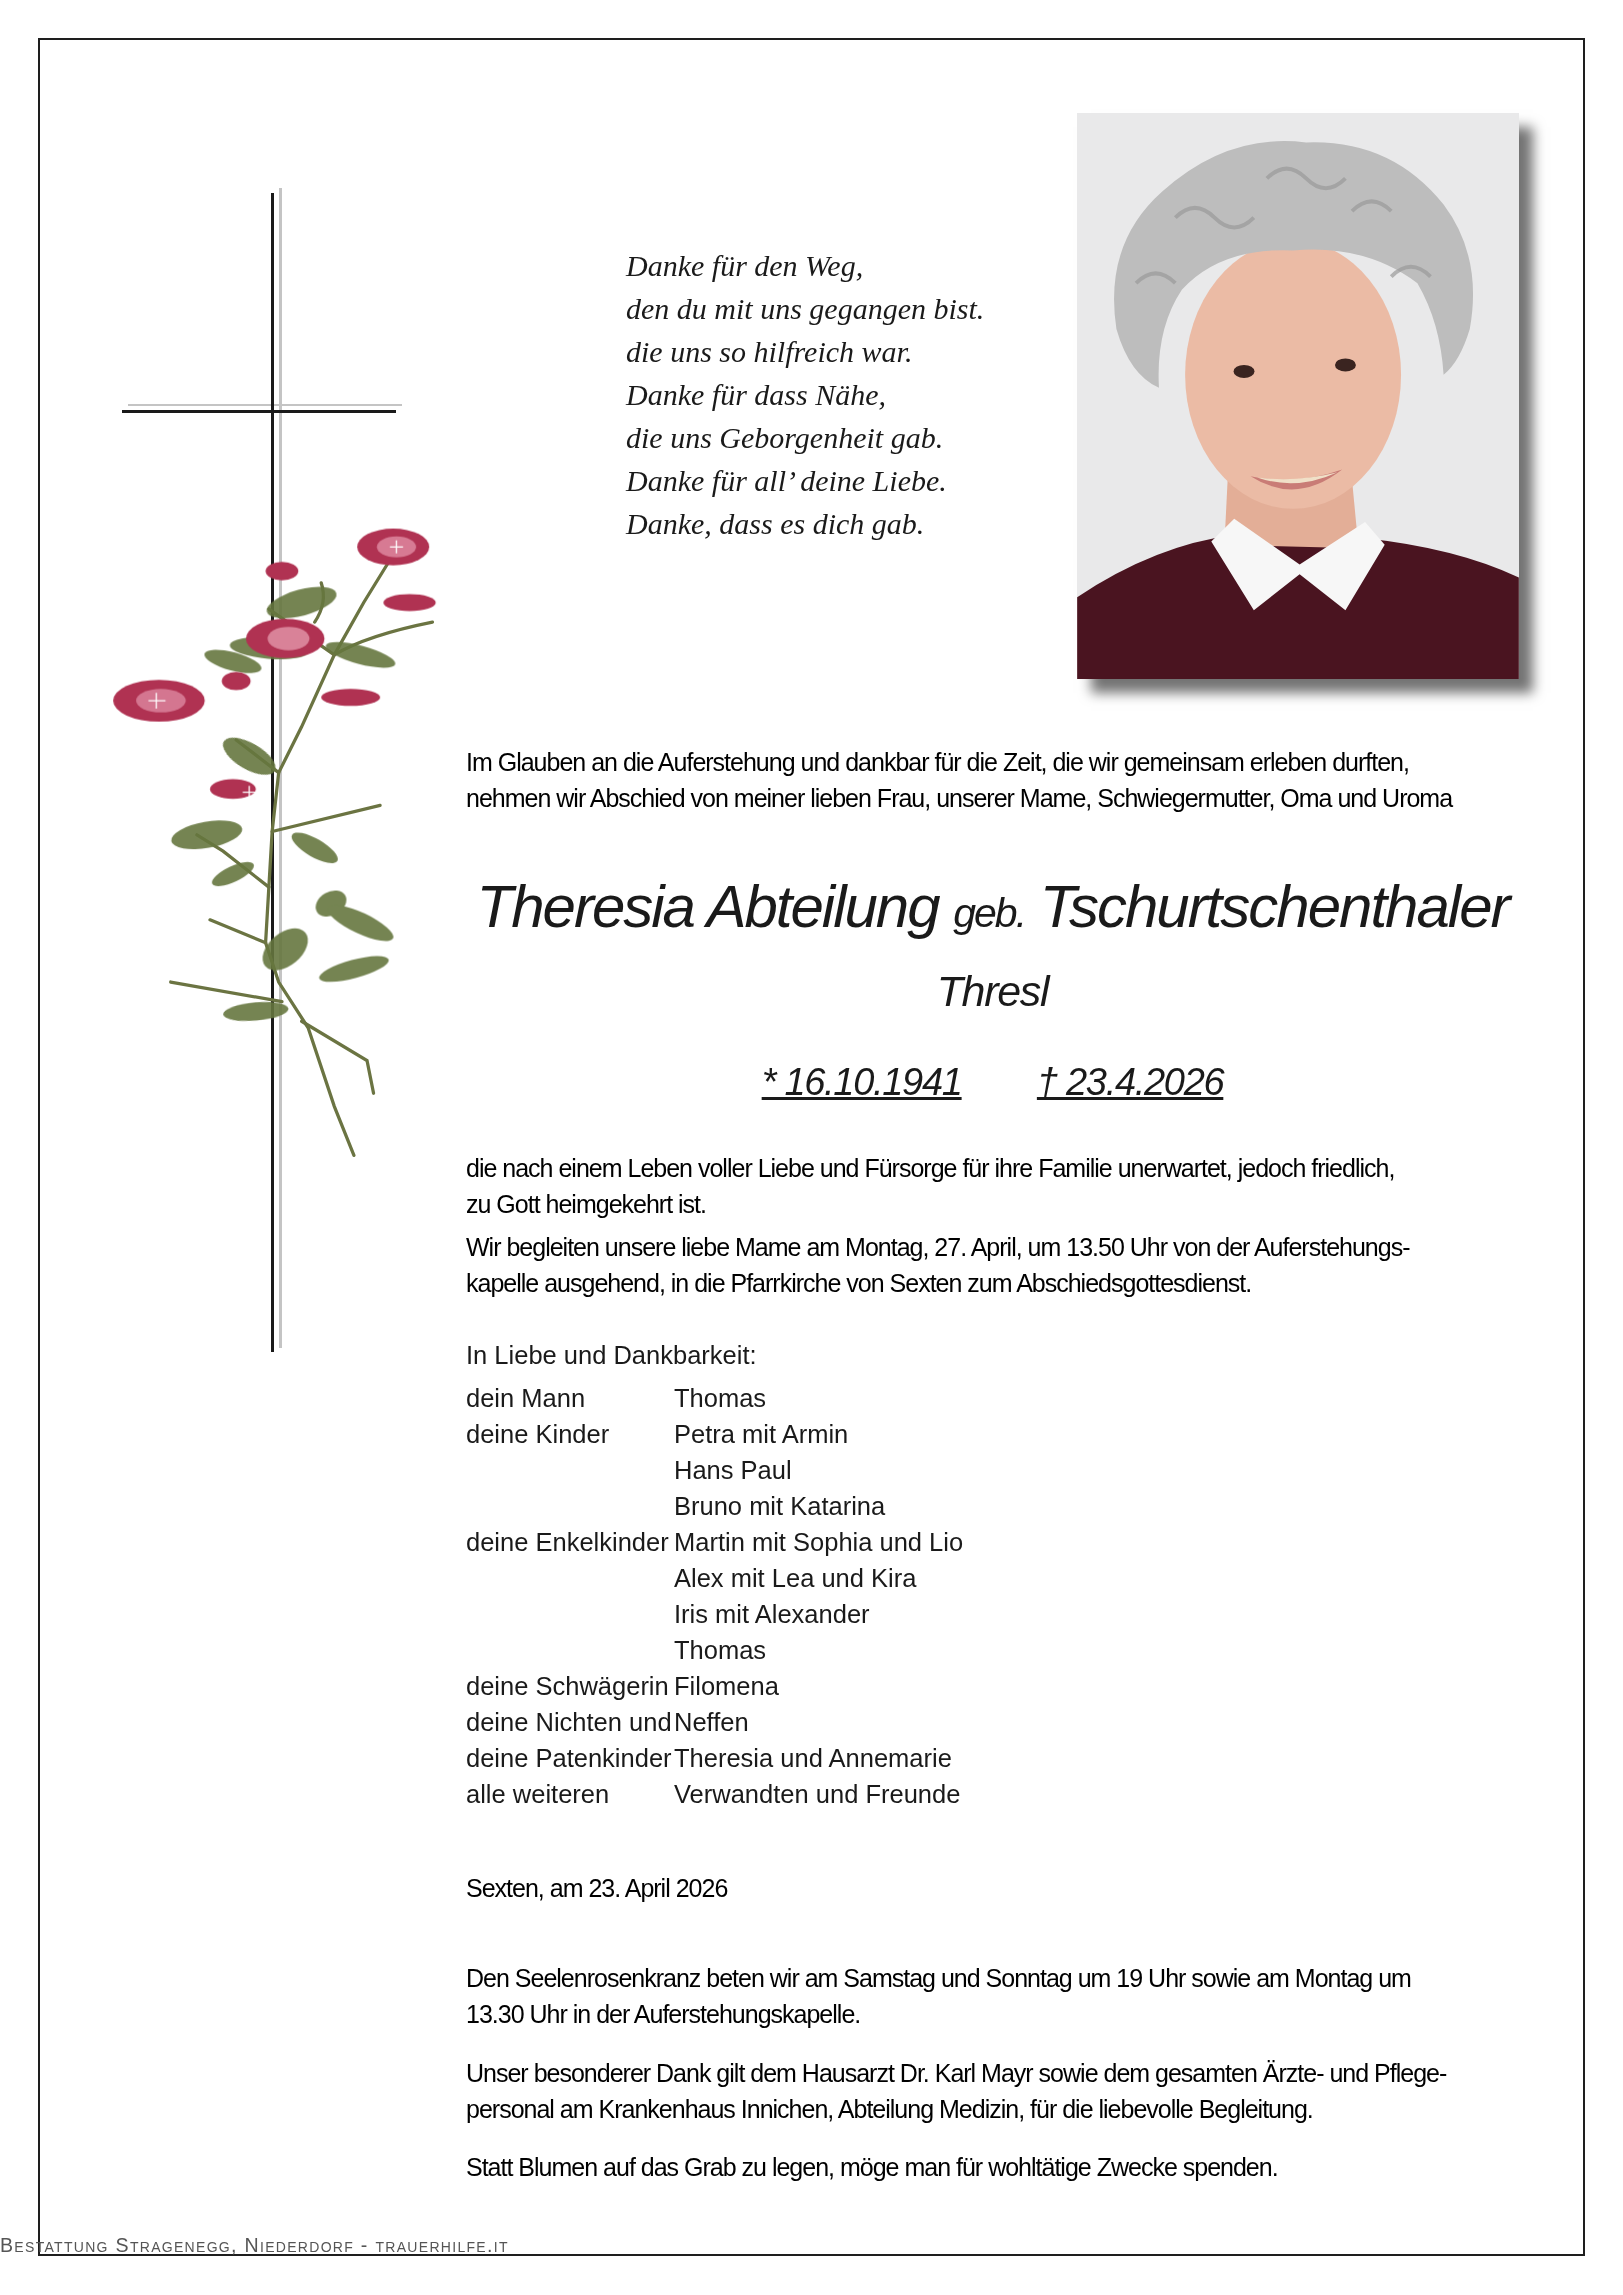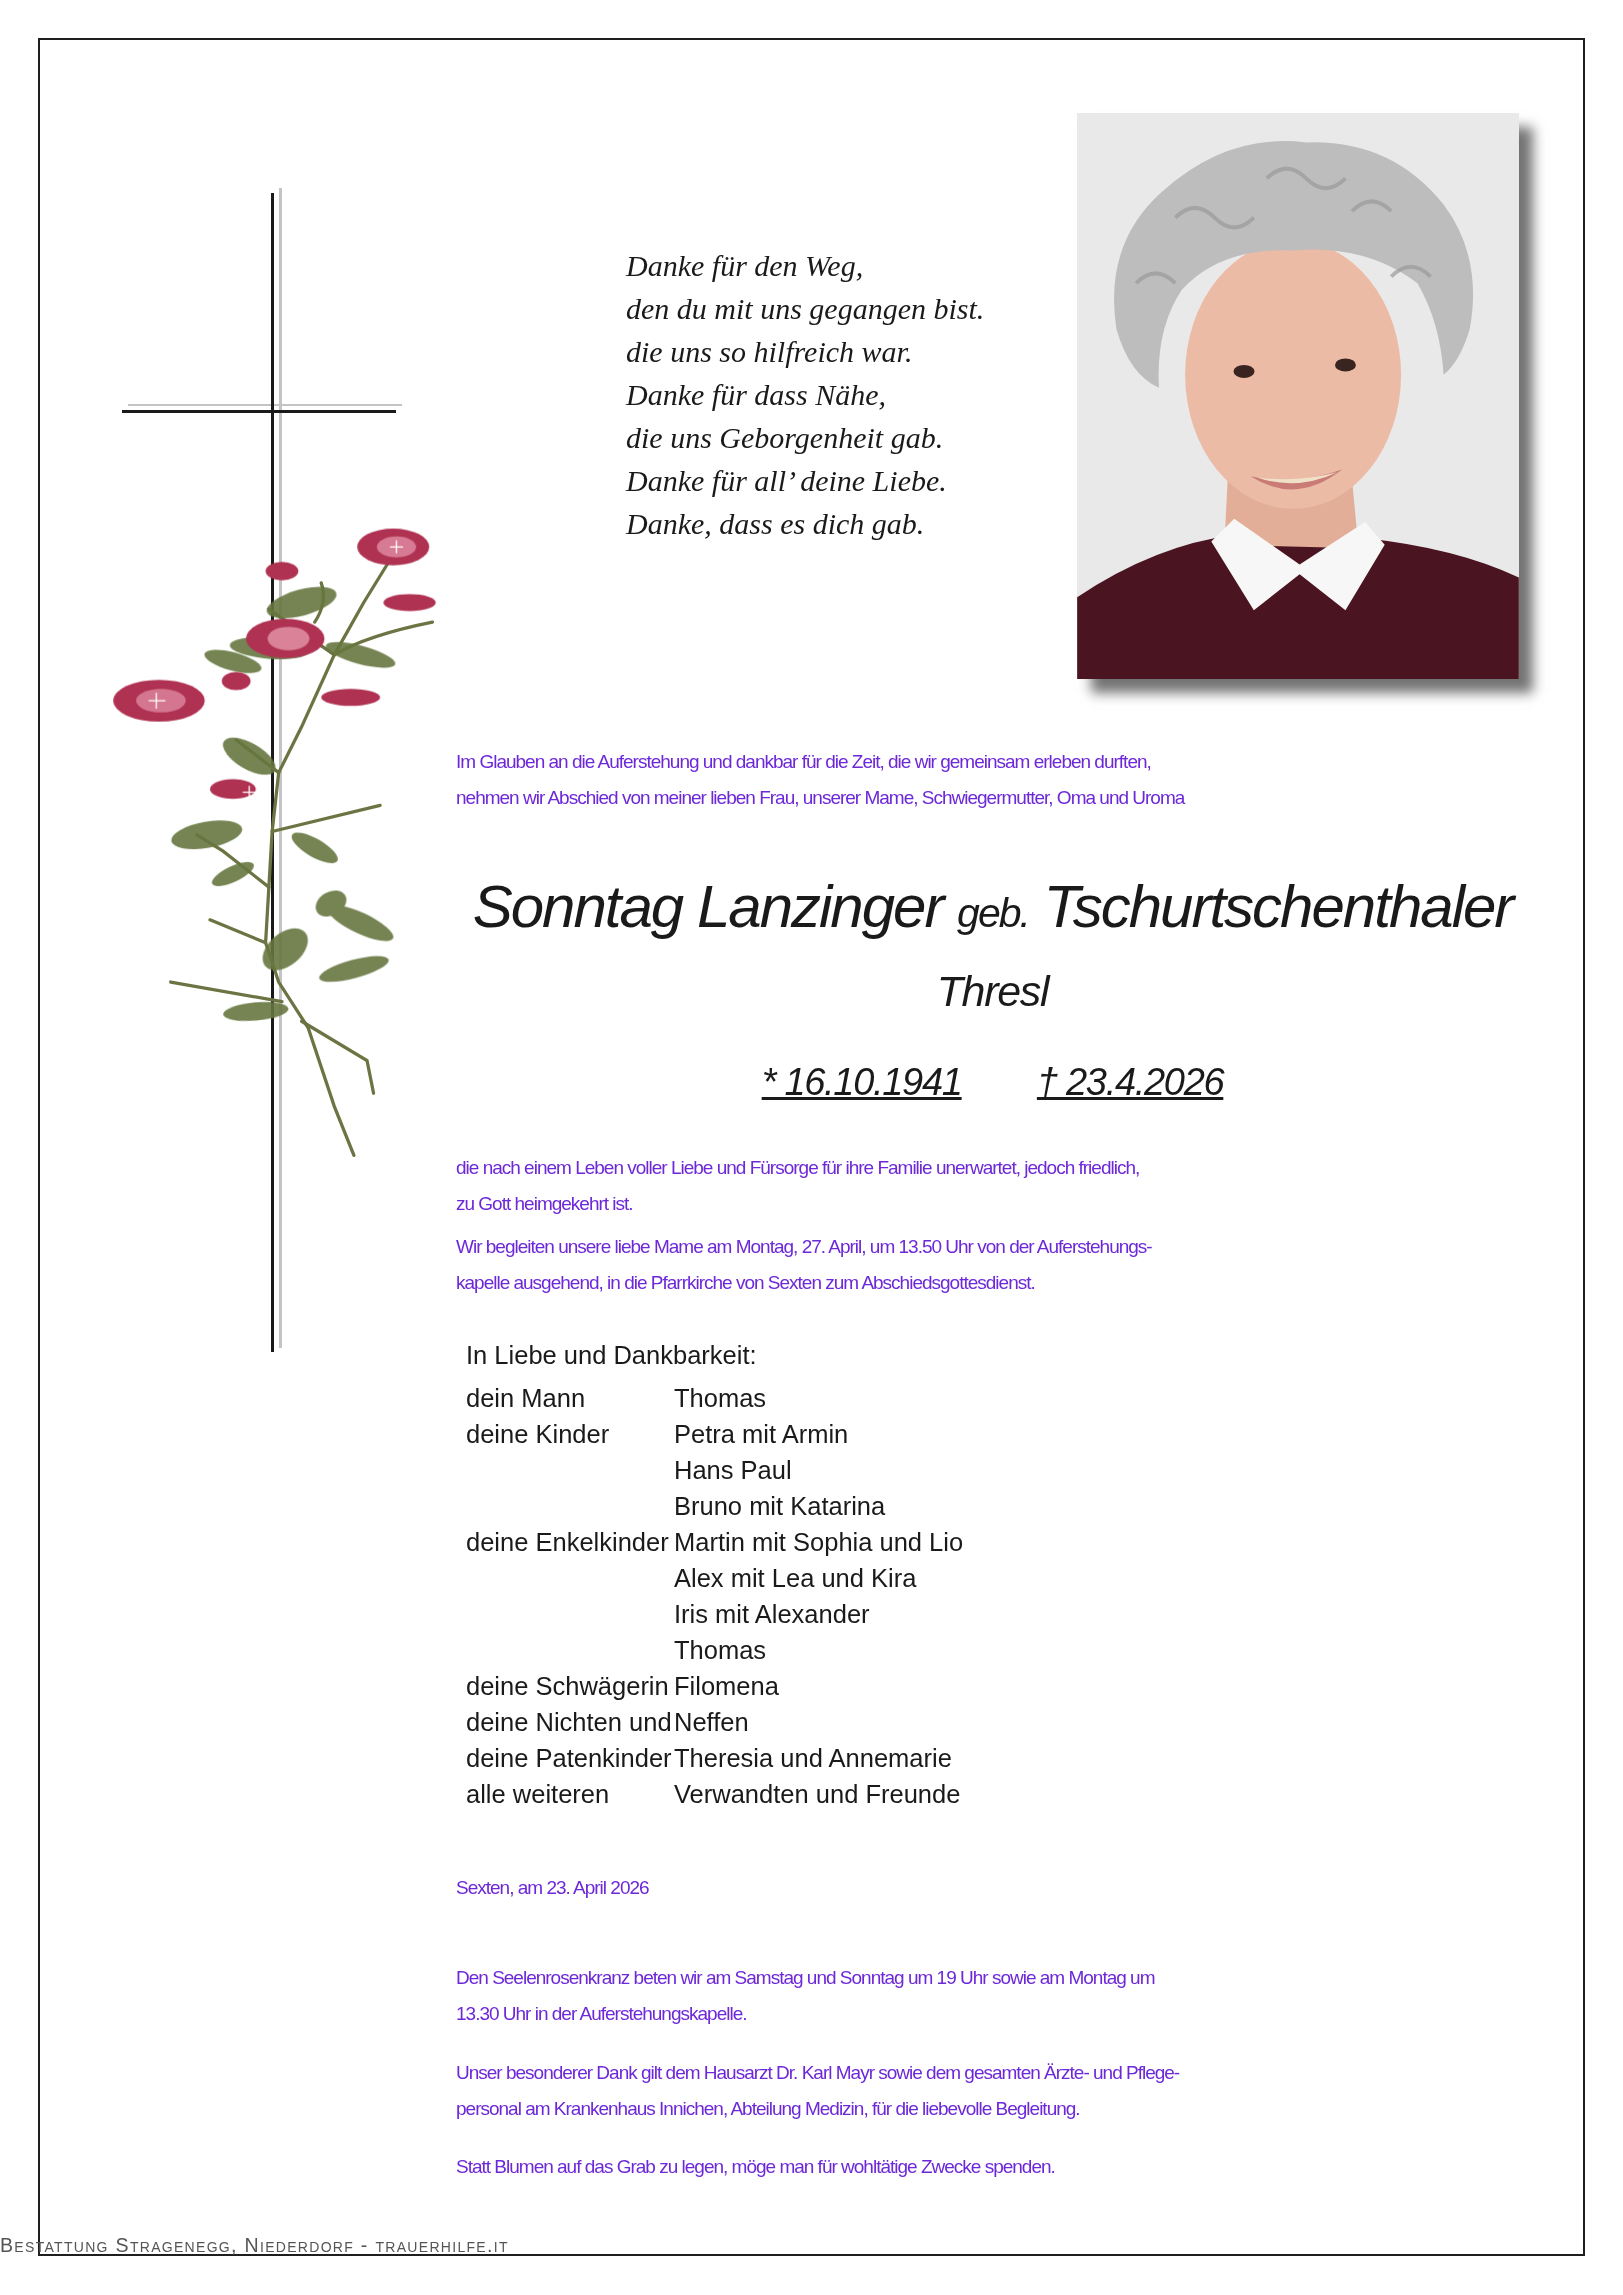"Im Glauben an die Auferstehung" .text-block { color: #6d28d9 -> #000000; font-size: 19px -> 25px; left: 456px -> 466px }
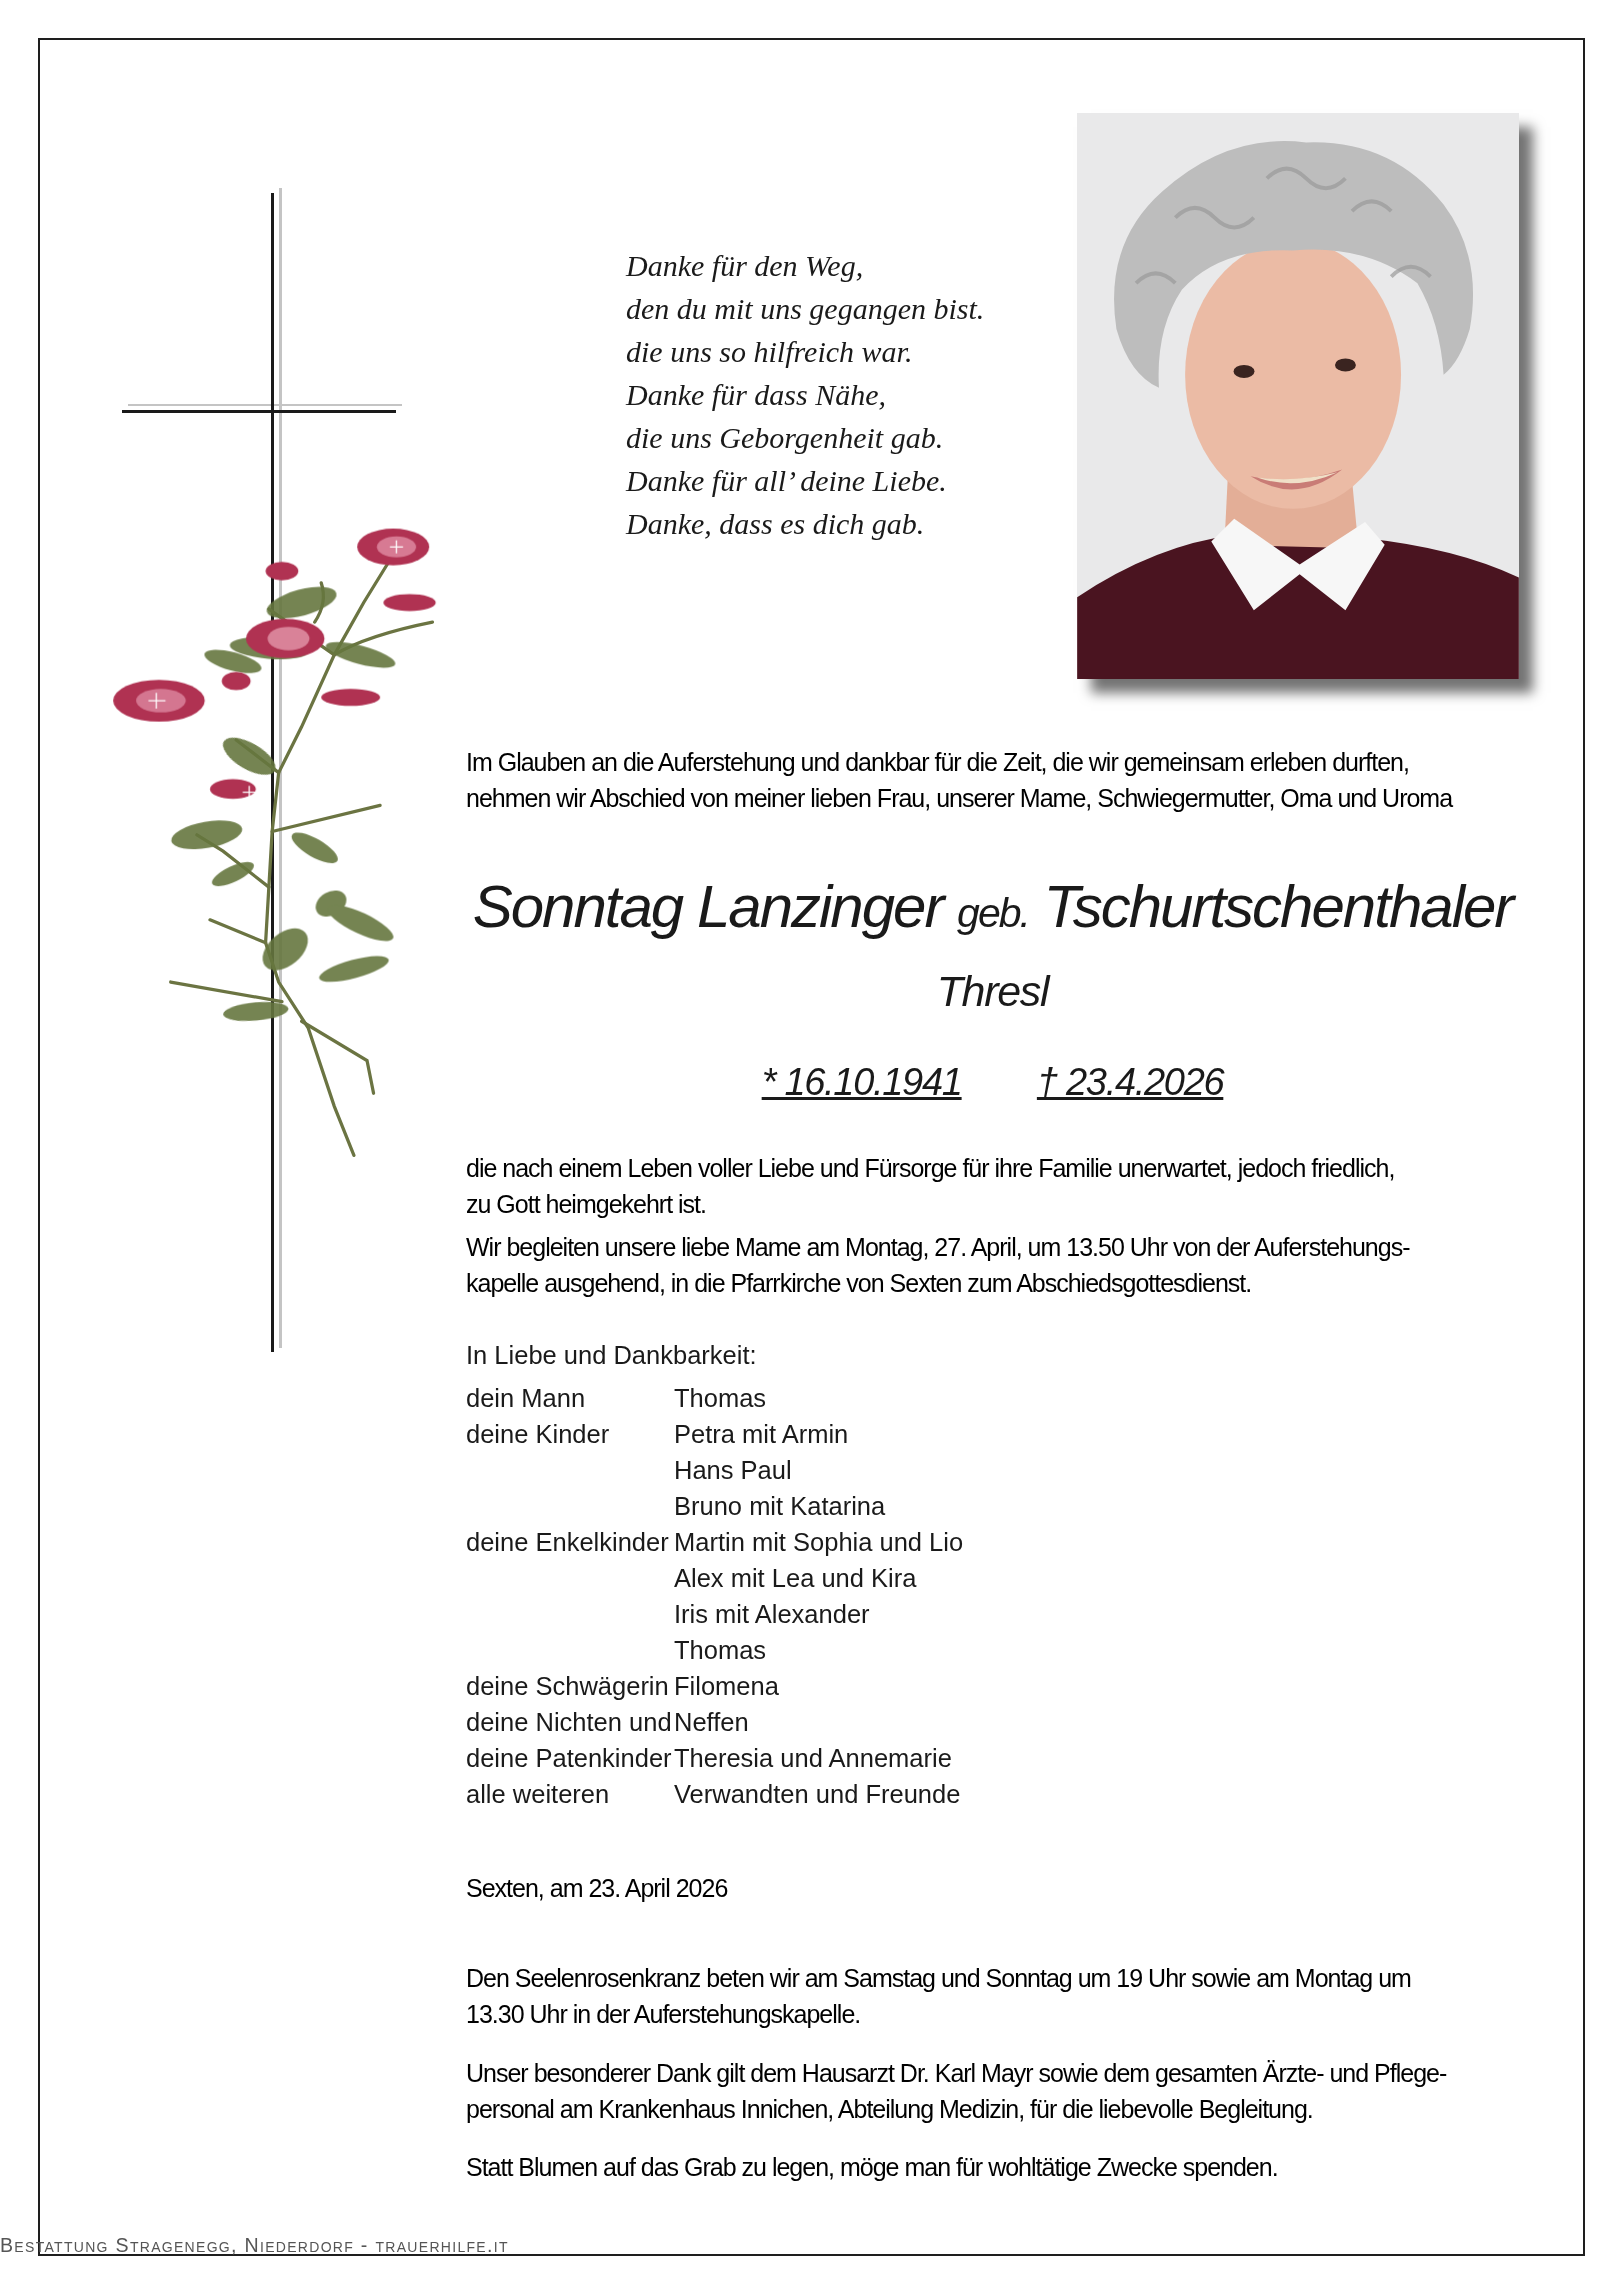"Sonntag Lanzinger" span { text: Sonntag Lanzinger -> Theresia Abteilung }
